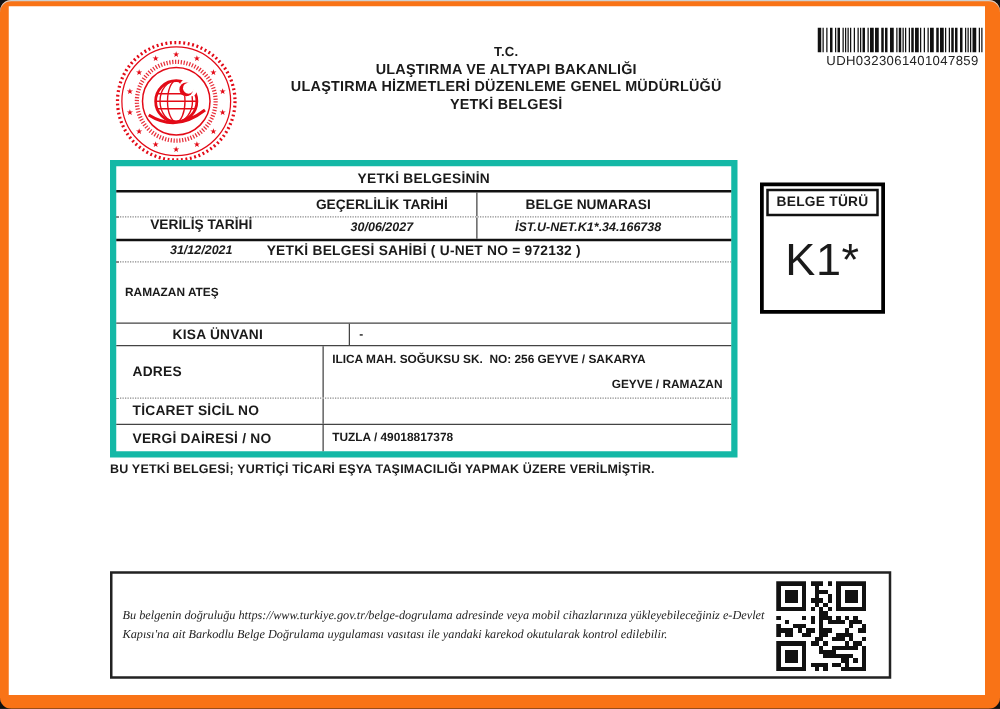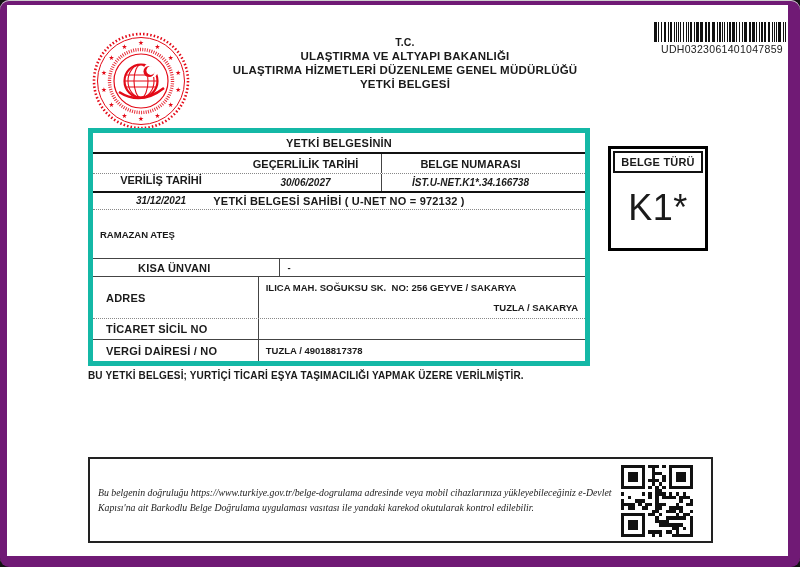"T.C." .screen { background: #701a75 -> #f97316 }
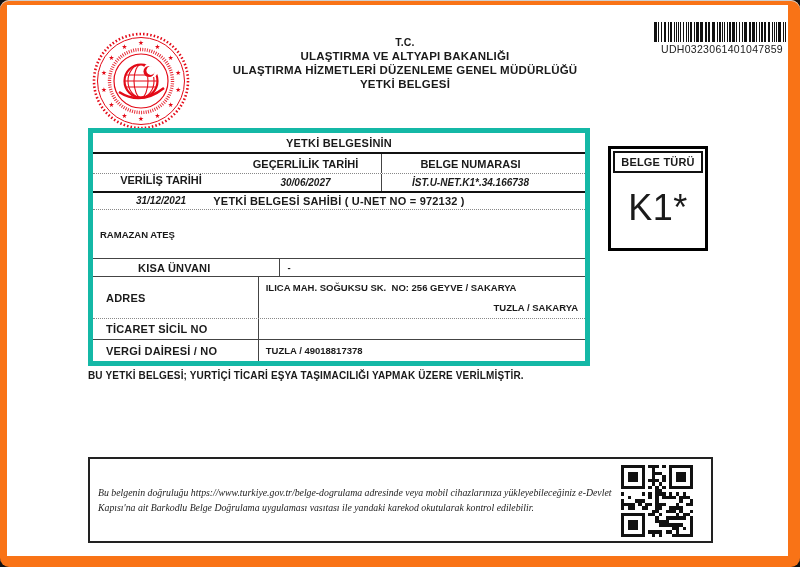"TUZLA / SAKARYA" div.addr-l2 { text: TUZLA / SAKARYA -> GEYVE / RAMAZAN }
